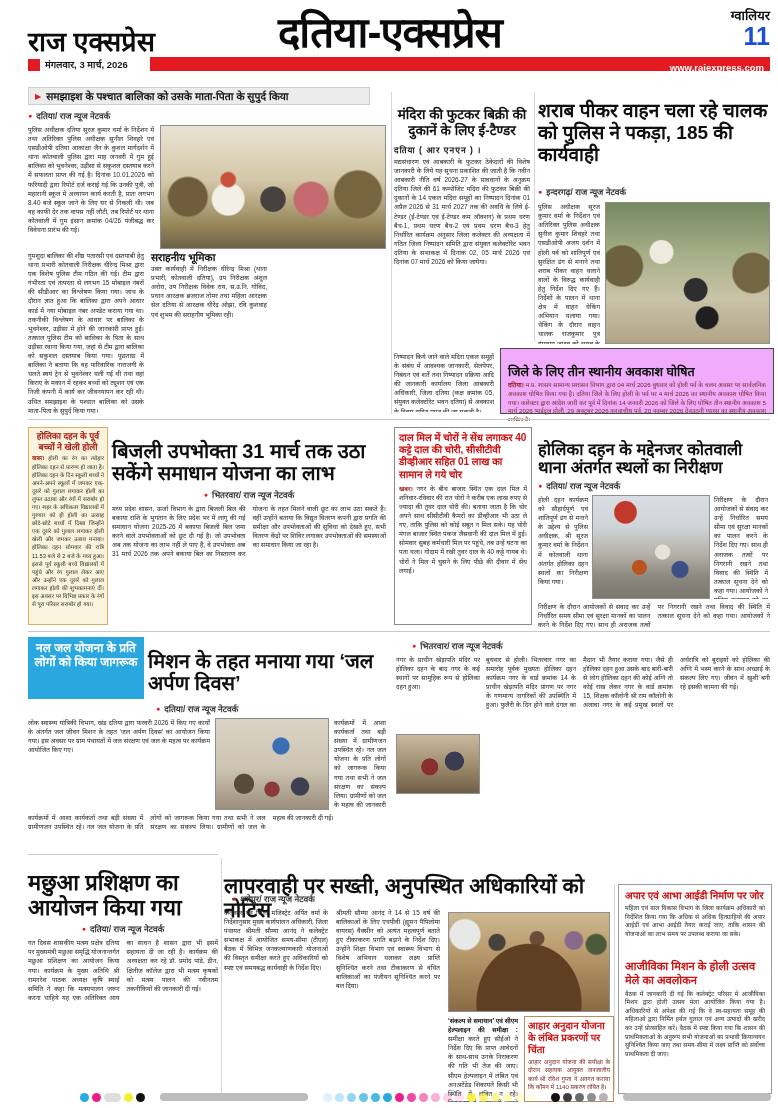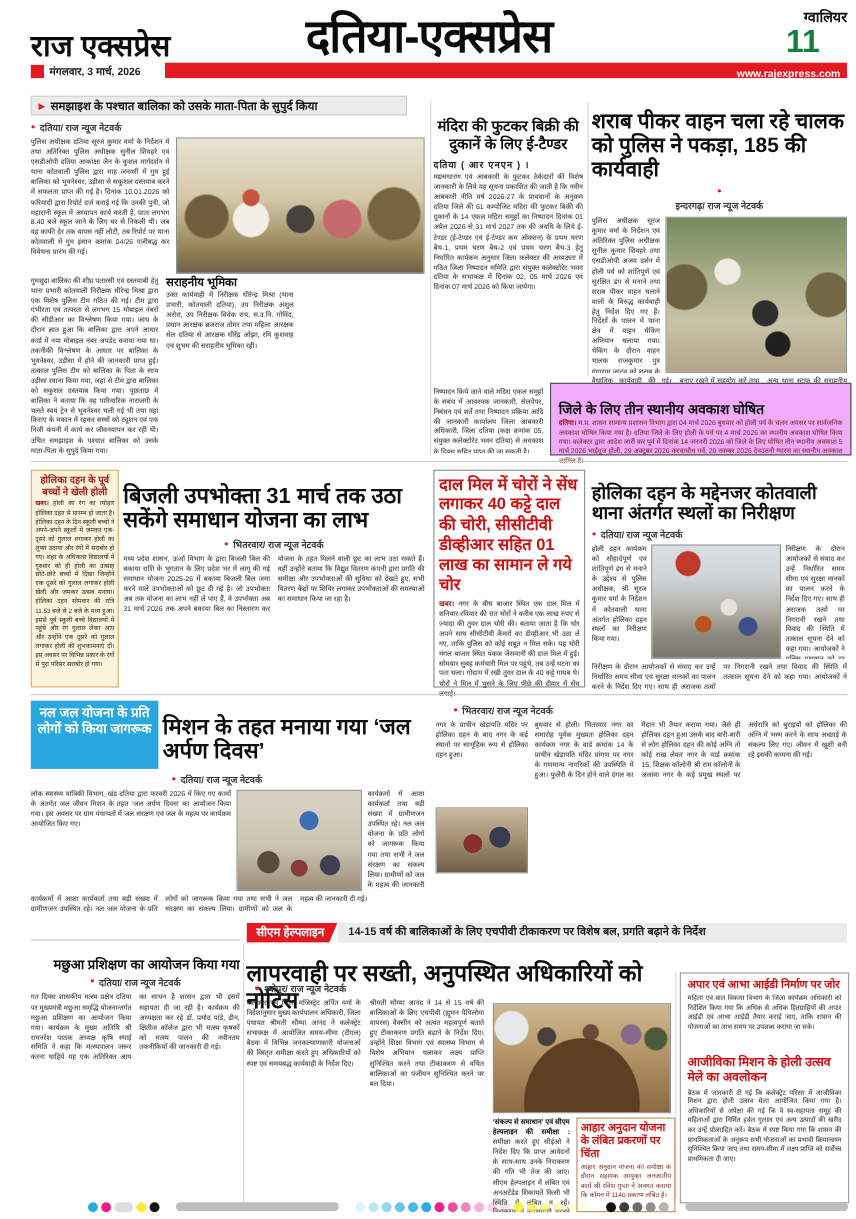"11" div { color: #15803d -> #1d4ed8; font-size: 29px -> 25px; text-align: center -> none }
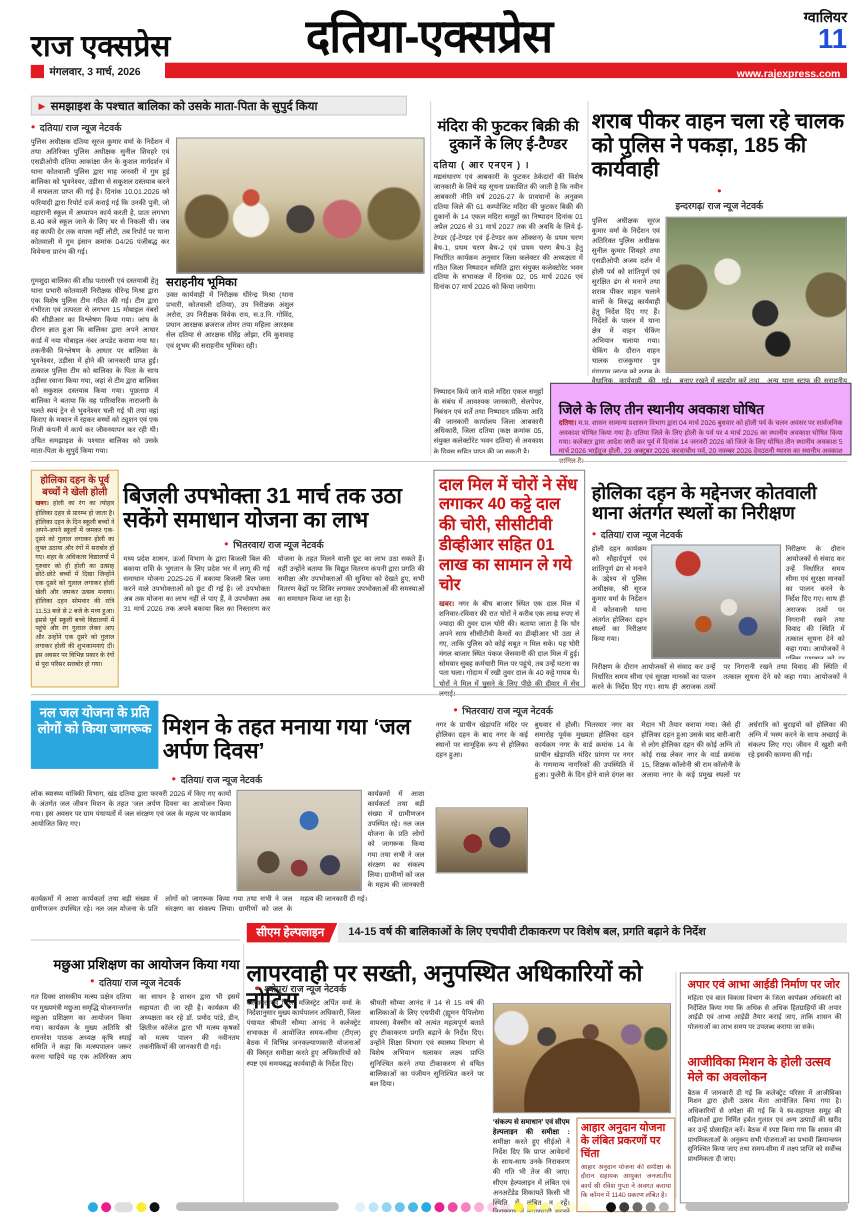"इन्दरगढ़/ राज न्यूज नेटवर्क" div.byline { flex-direction: column -> none; margin-top: 4px -> 20px }
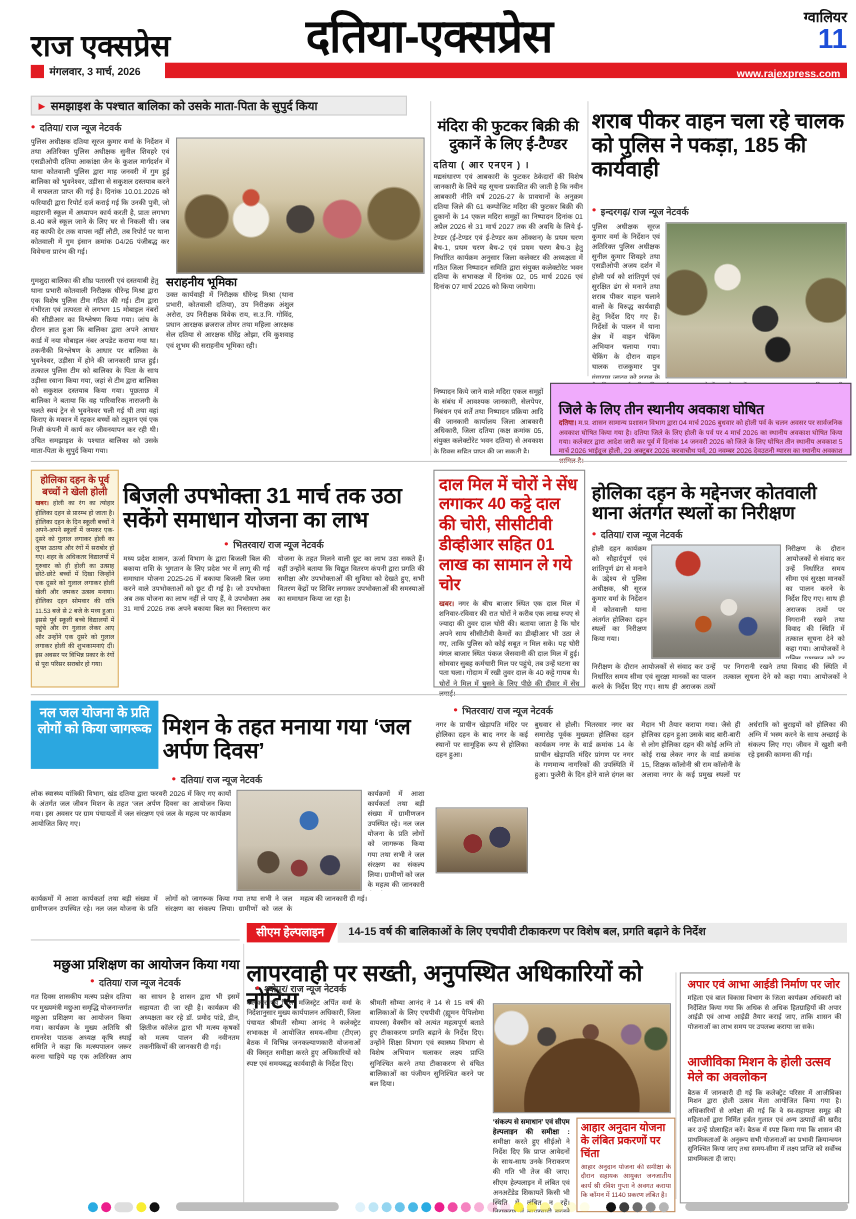"दाल मिल में चोरों ने" div.redhead { font-size: 15px -> 10px }
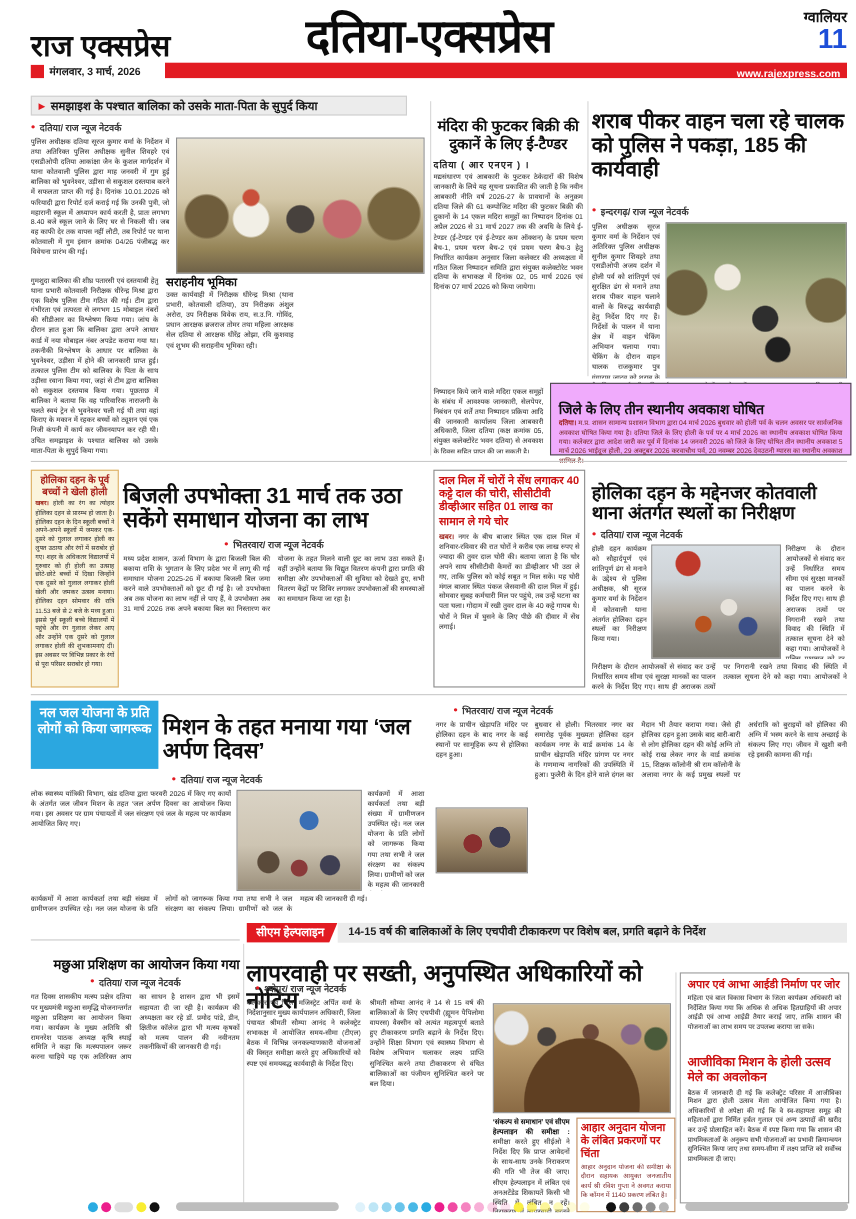"सीएम हेल्पलाइन" div.abs { html: <div> <div>सीएम हेल्पलाइन</div> <div>14-15 वर्ष की बालिकाओं के लिए एचपीवी टीकाकरण पर विशेष बल, प्रगति बढ़ाने के निर्देश</div> </div> -> none }
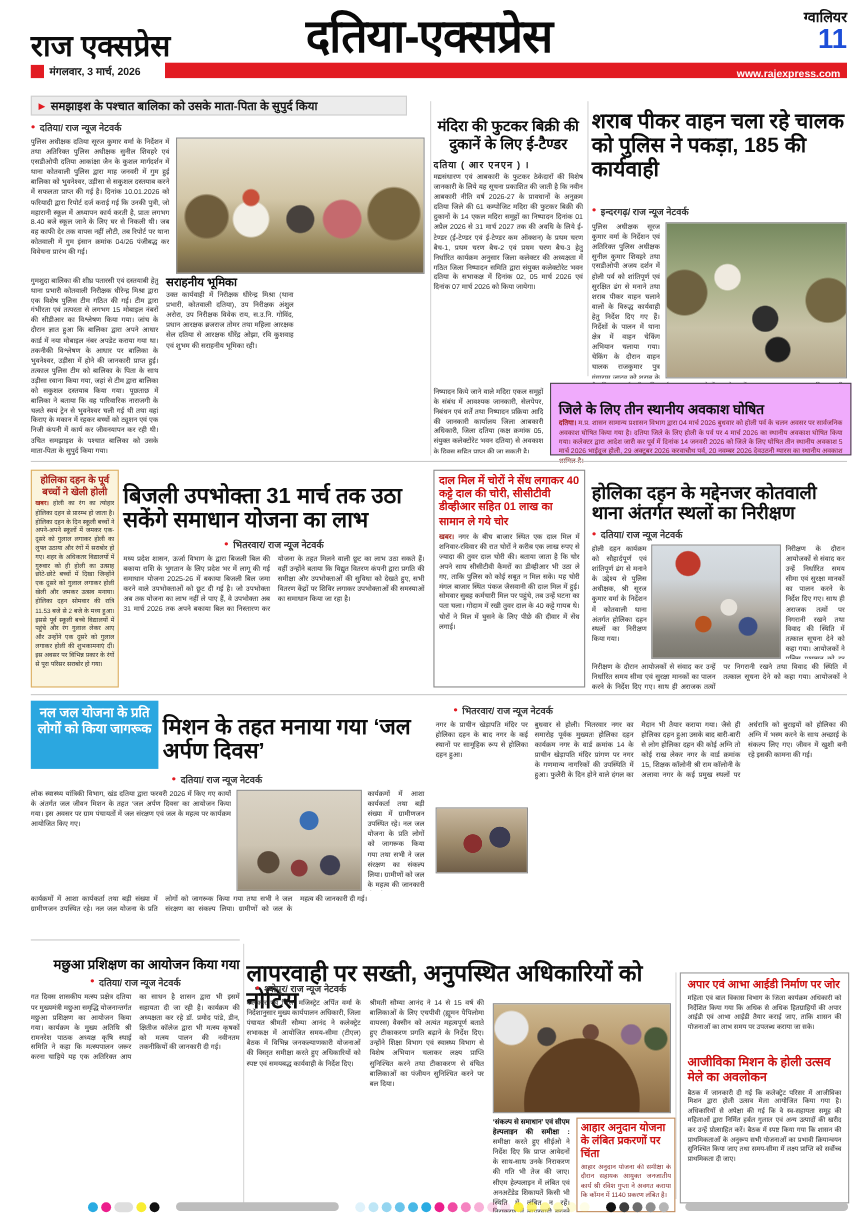"मछुआ प्रशिक्षण का आयोजन किया" div.hl { font-size: 12px -> 22px; text-align: right -> left }
